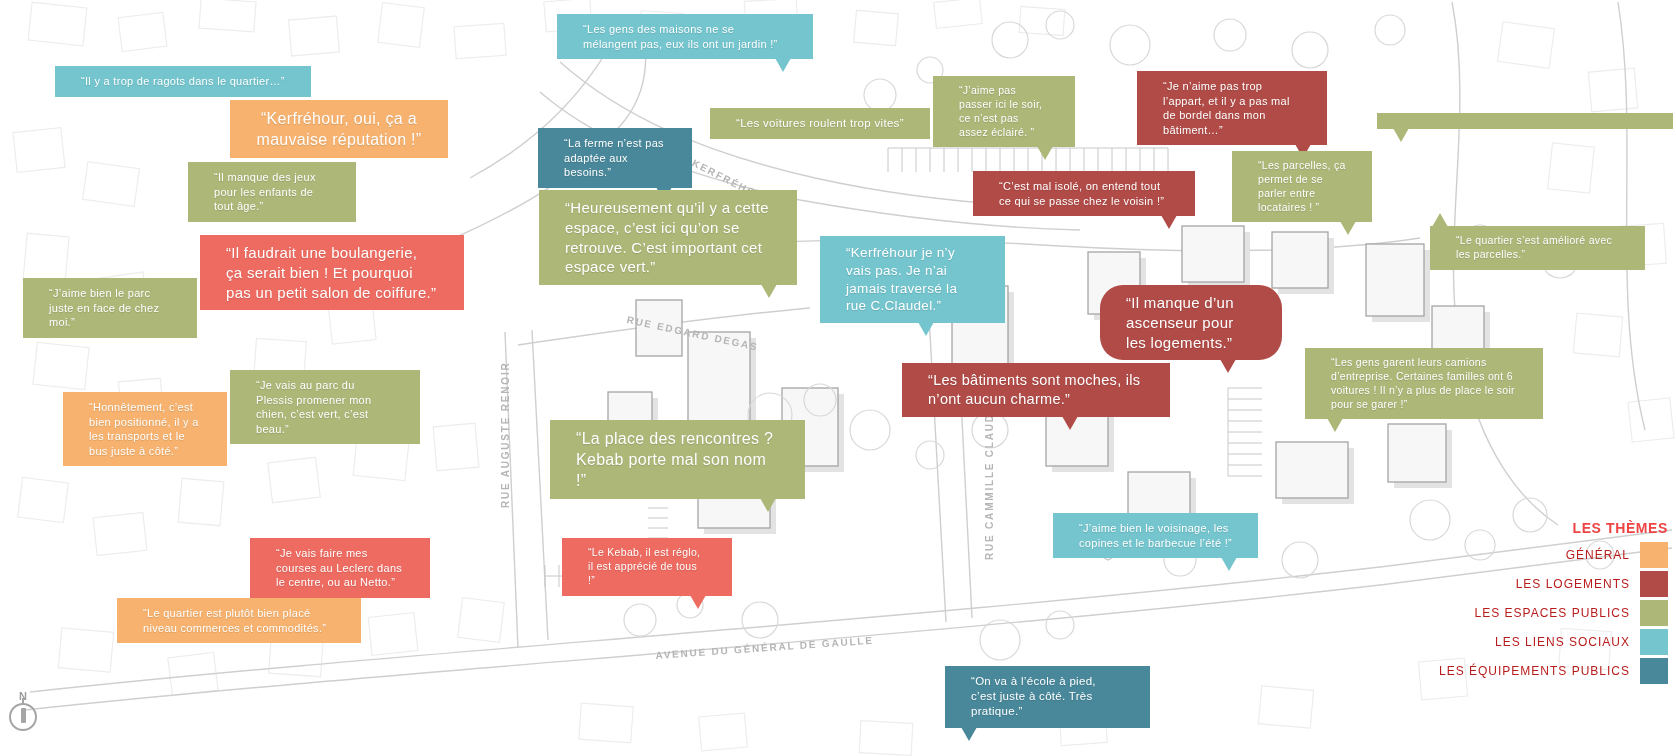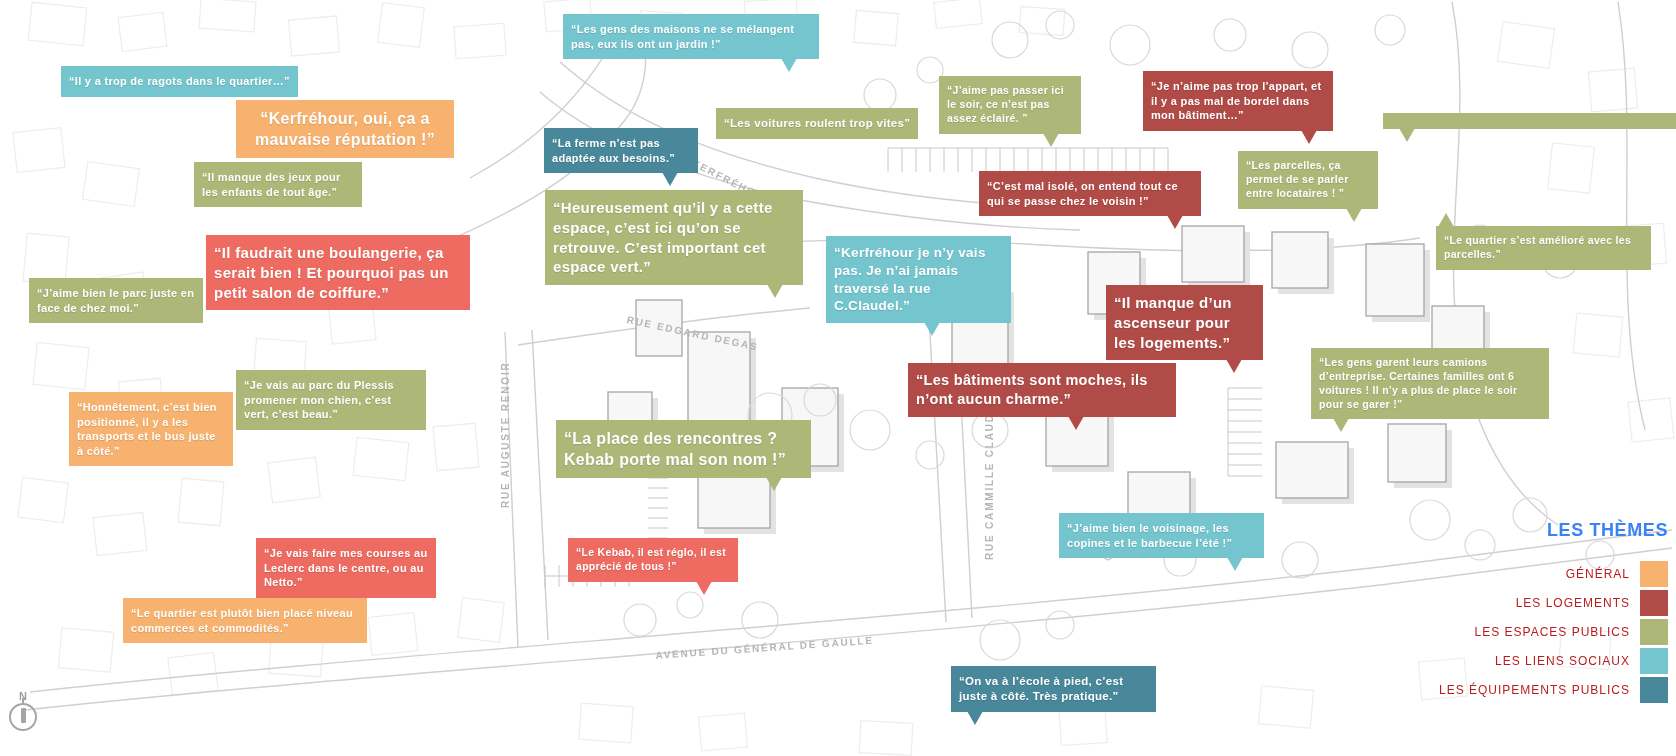"“Les gens des maisons ne" .bubble { font-weight: bold -> normal; margin-left: 6px -> none; padding: 8px 8px -> 8px 26px }
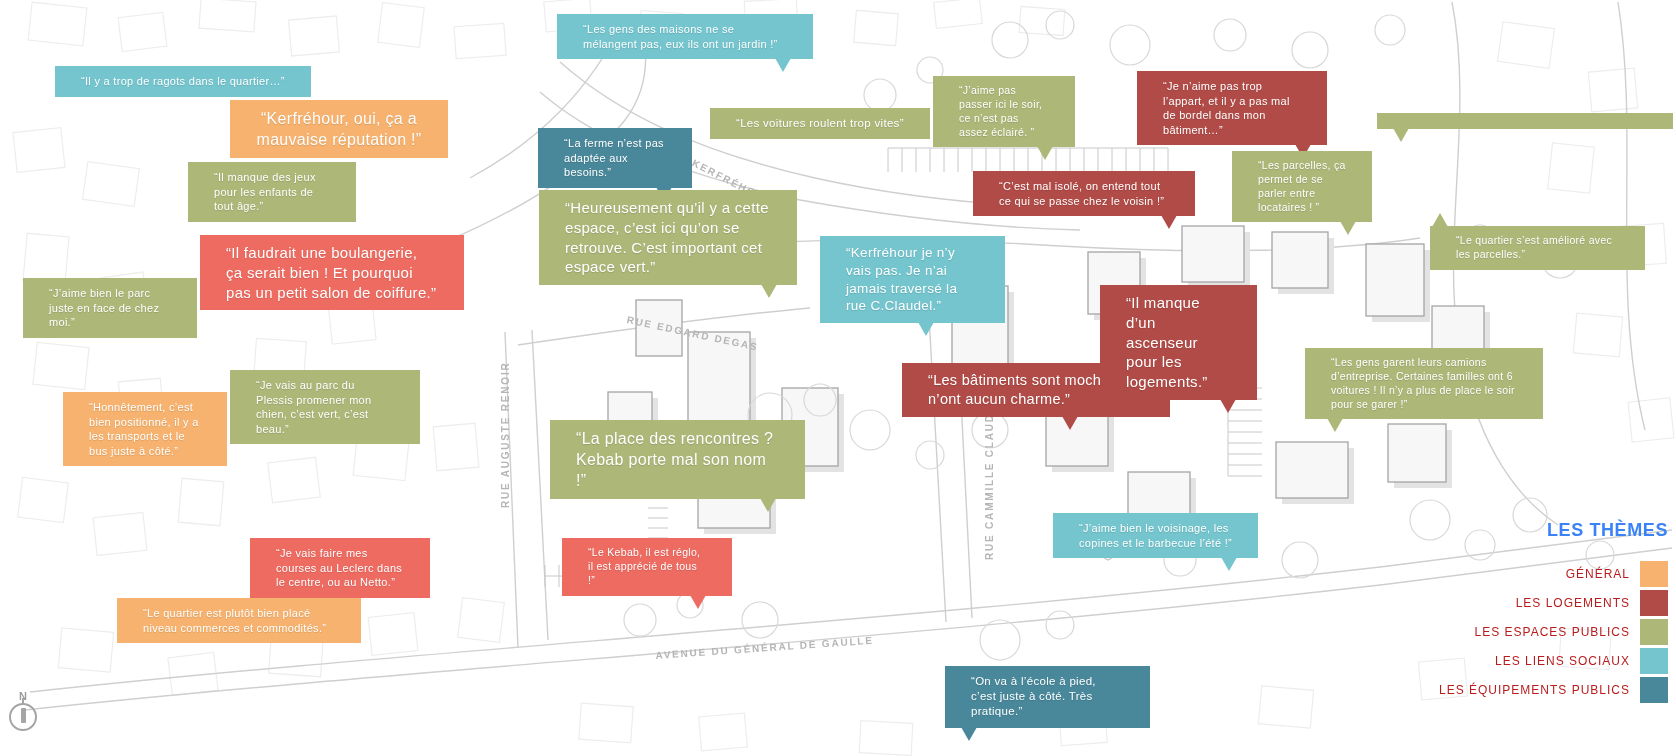"“Il manque d’un ascenseur pour" div.bubble { border-radius: none -> 23px; width: 157px -> 182px }
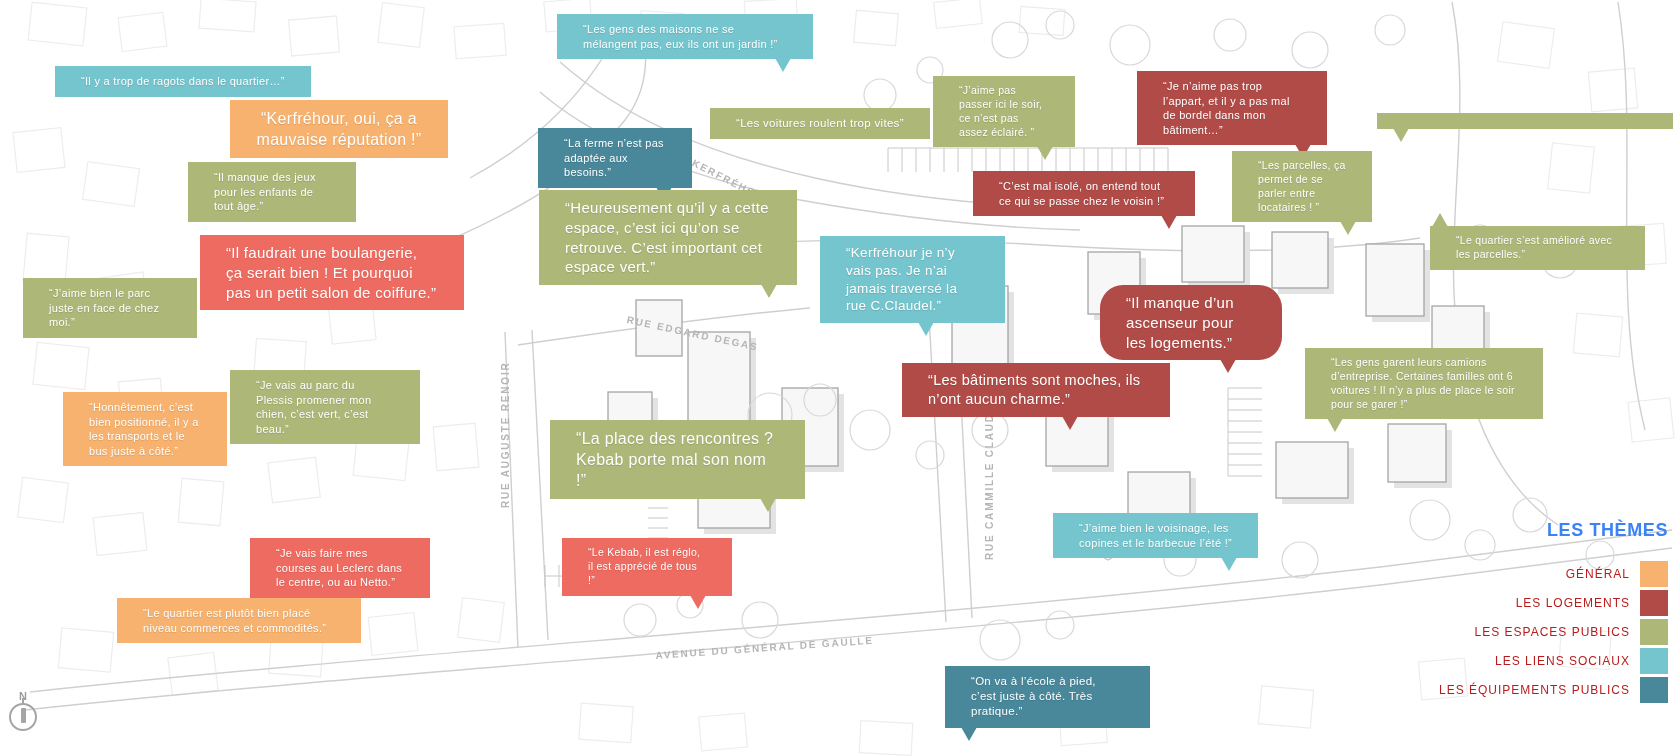"LES THÈMES" .legend-title { color: #3b82f6 -> #ef4444; font-size: 18px -> 14px; margin-bottom: 20px -> 6px }
